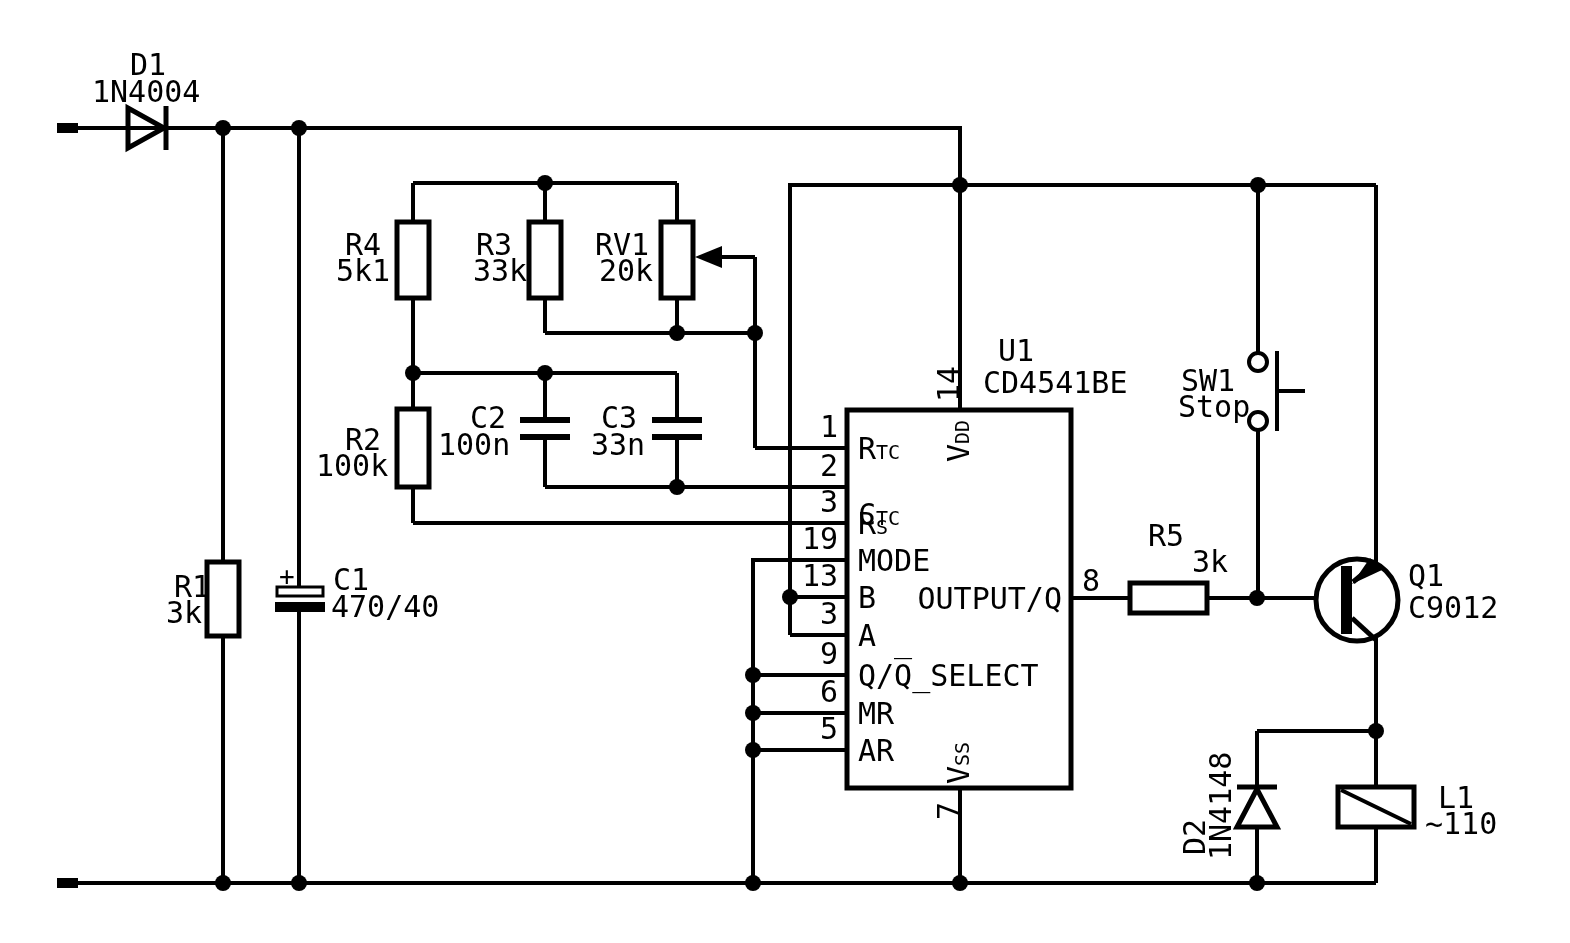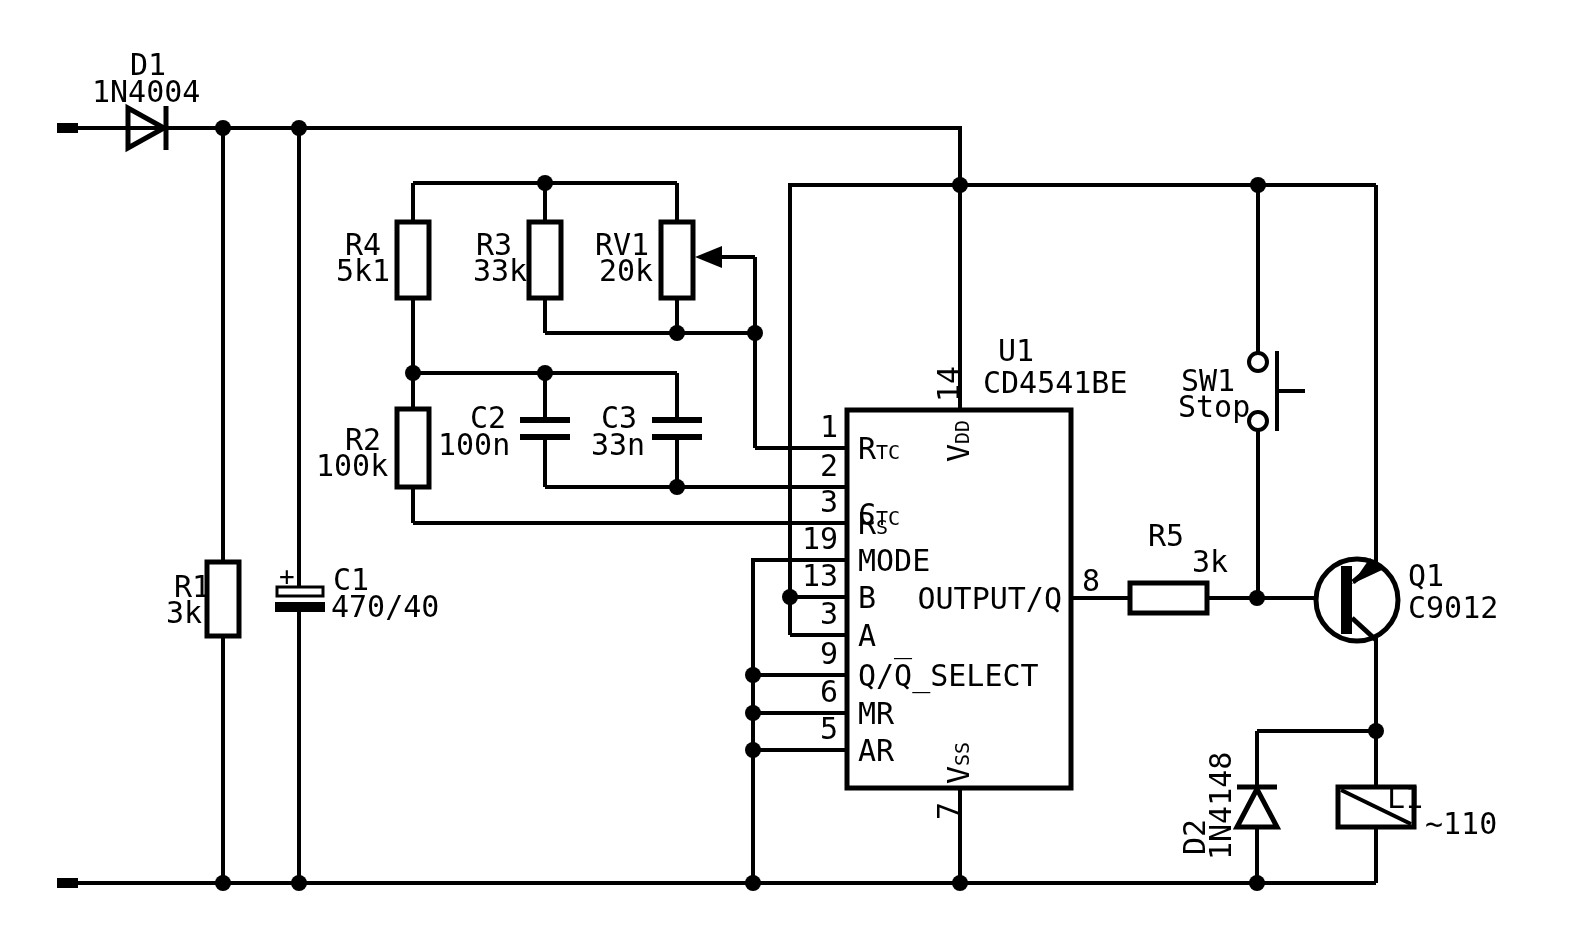"L1" div.lbl { left: 1387px -> 1438px }
